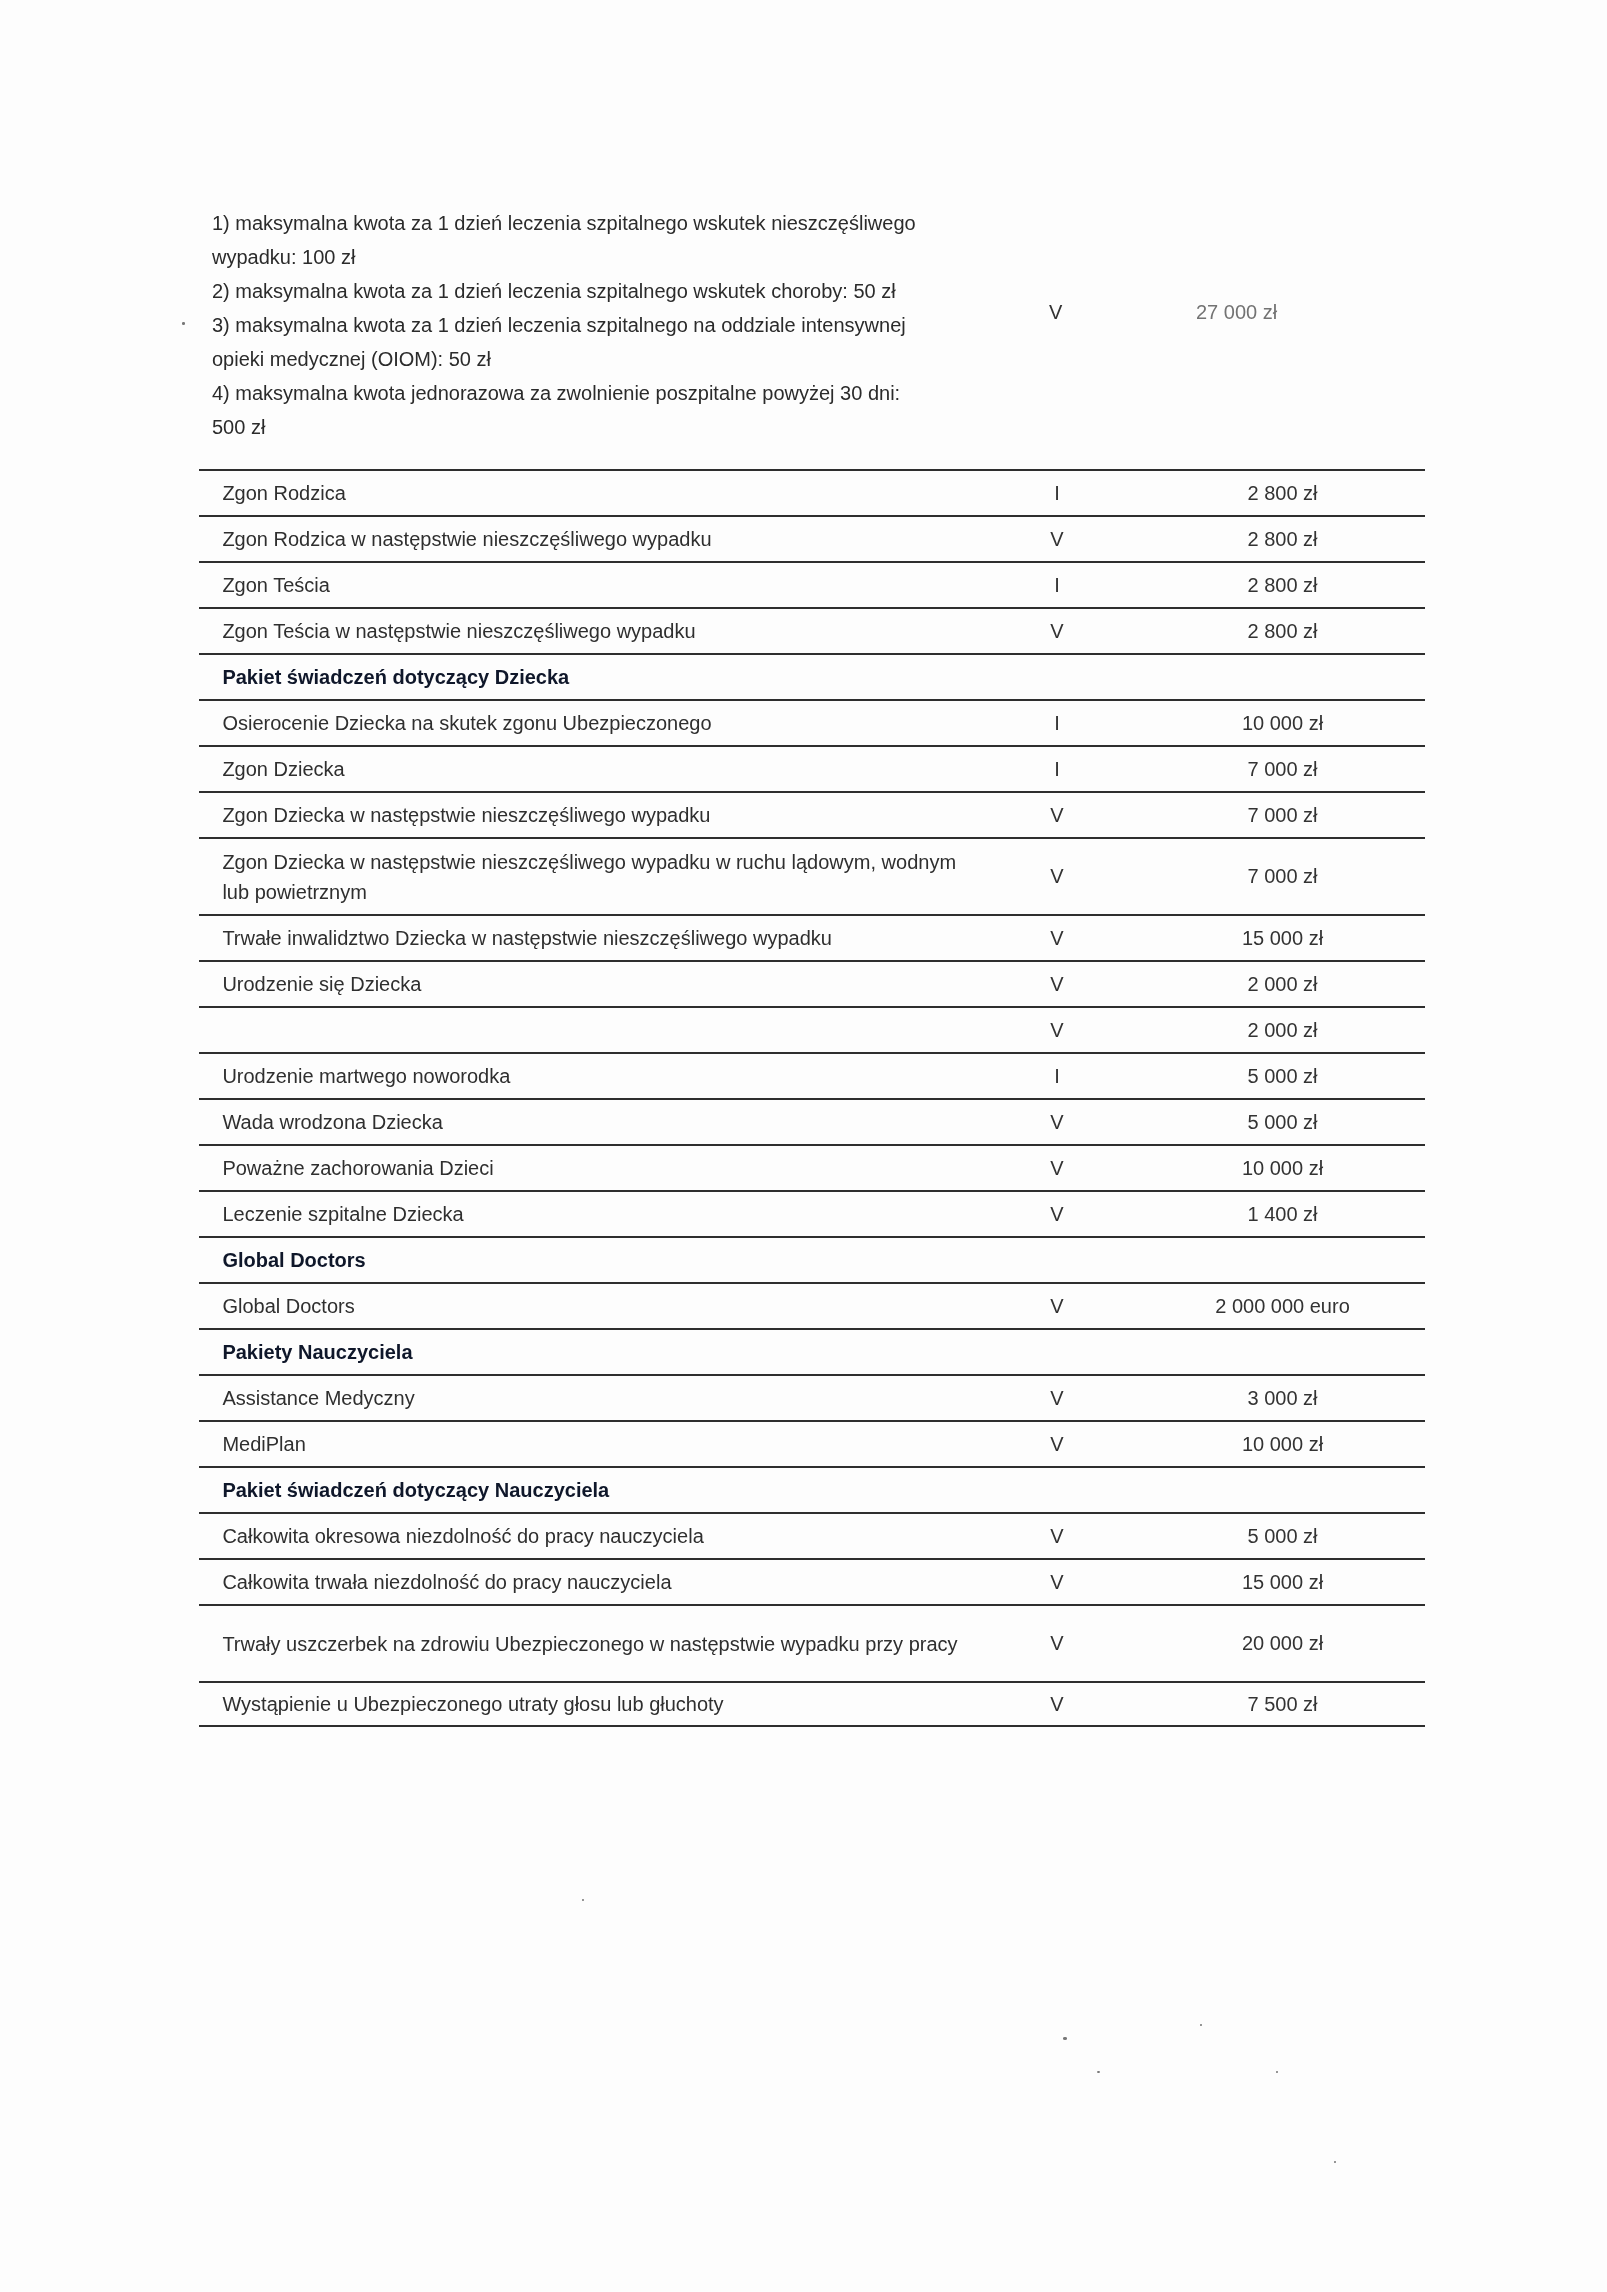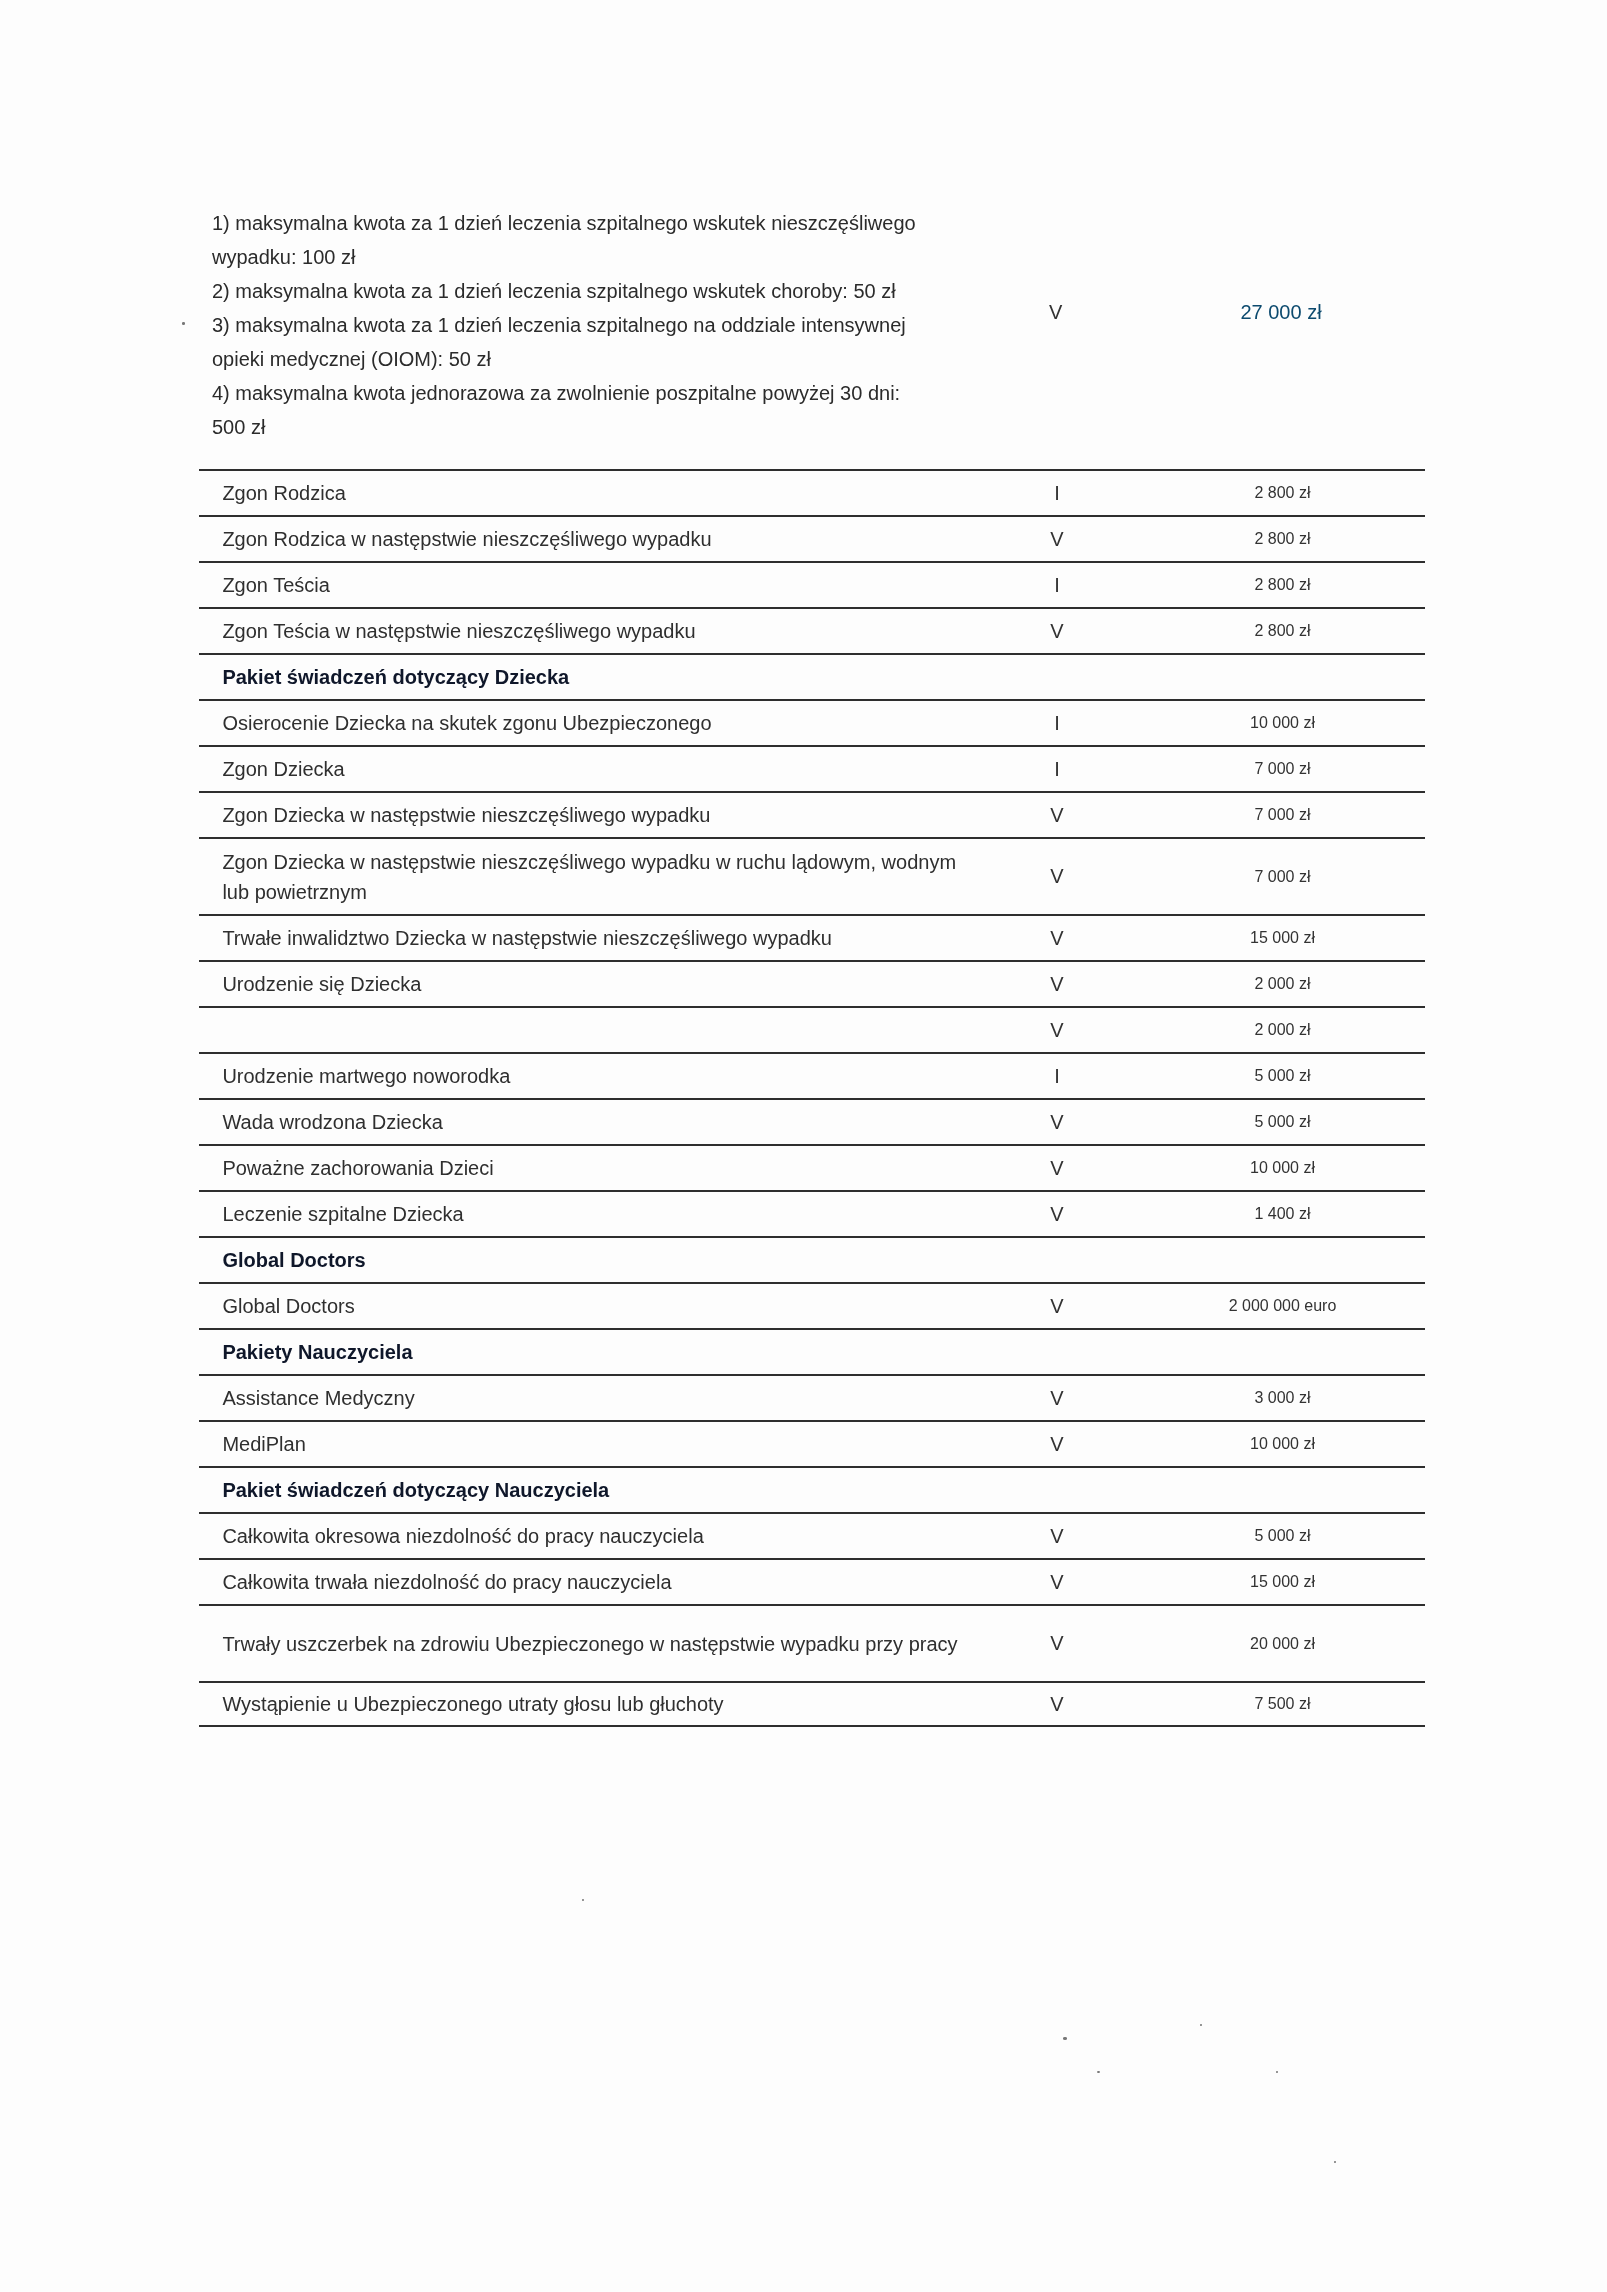"27 000 zł" .intro-value { color: #0c4a6e -> #737373; text-align: center -> left }
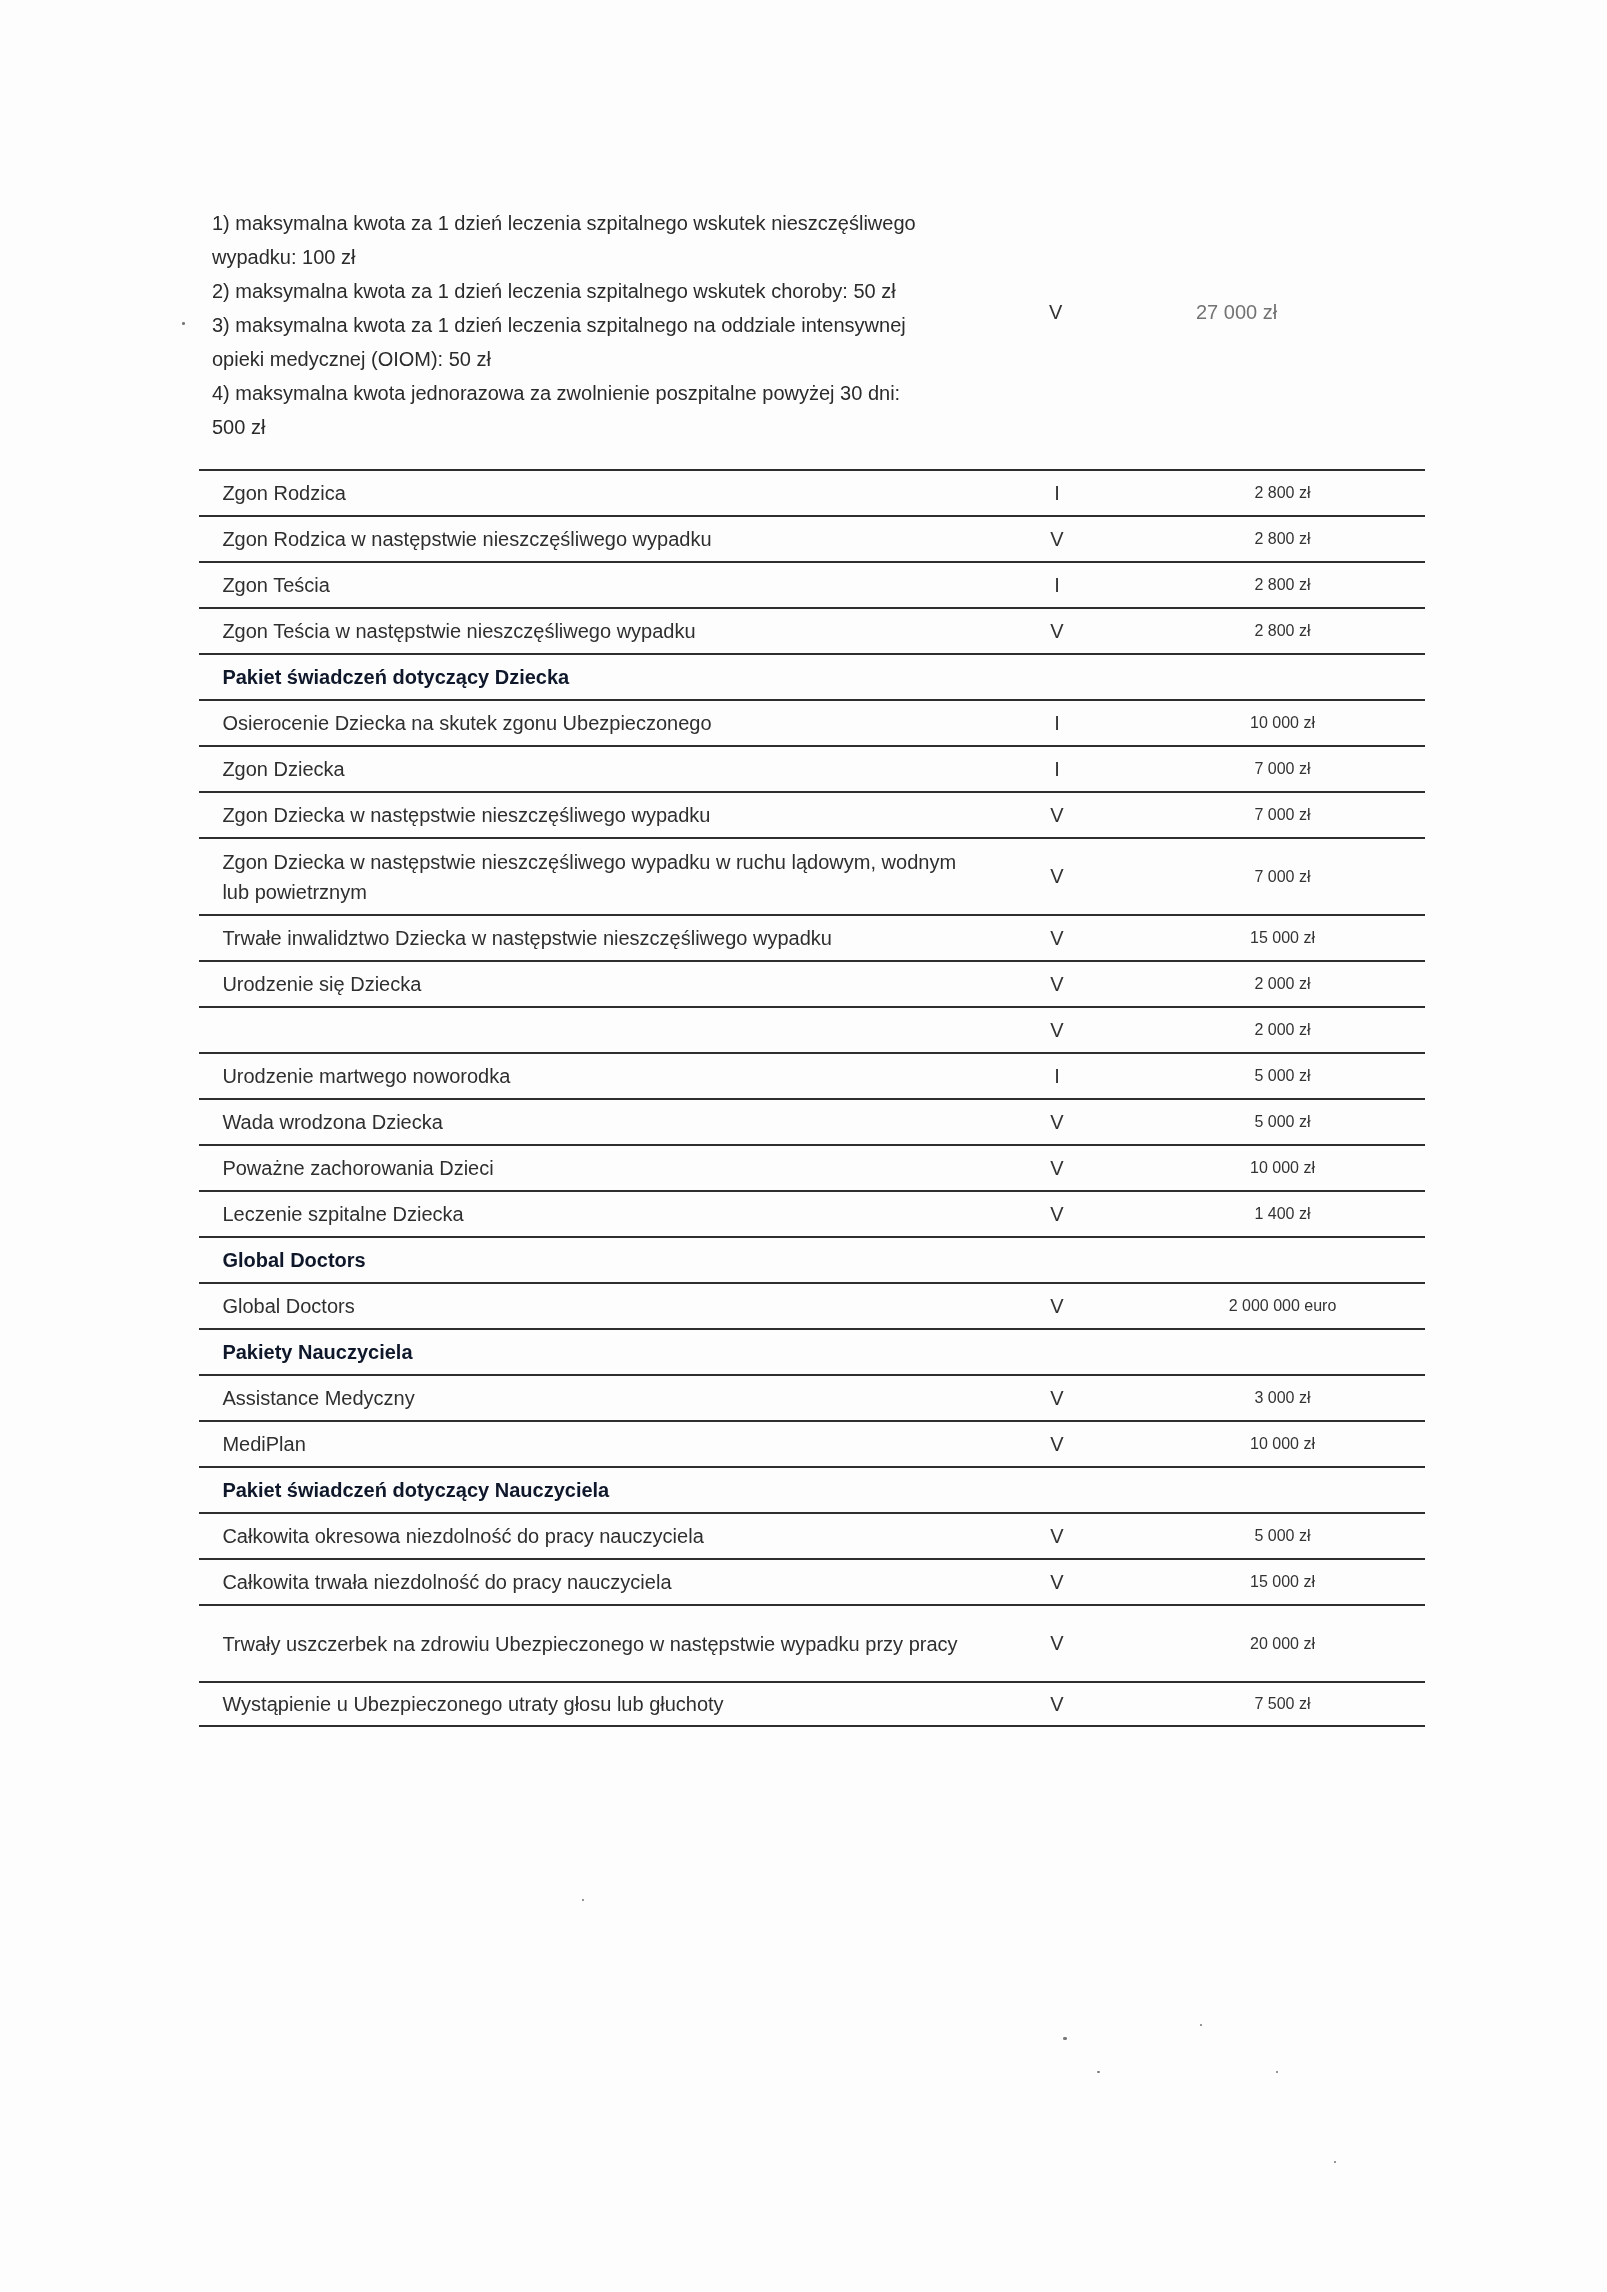"2 800 zł" .row .value { font-size: 16px -> 20px }
